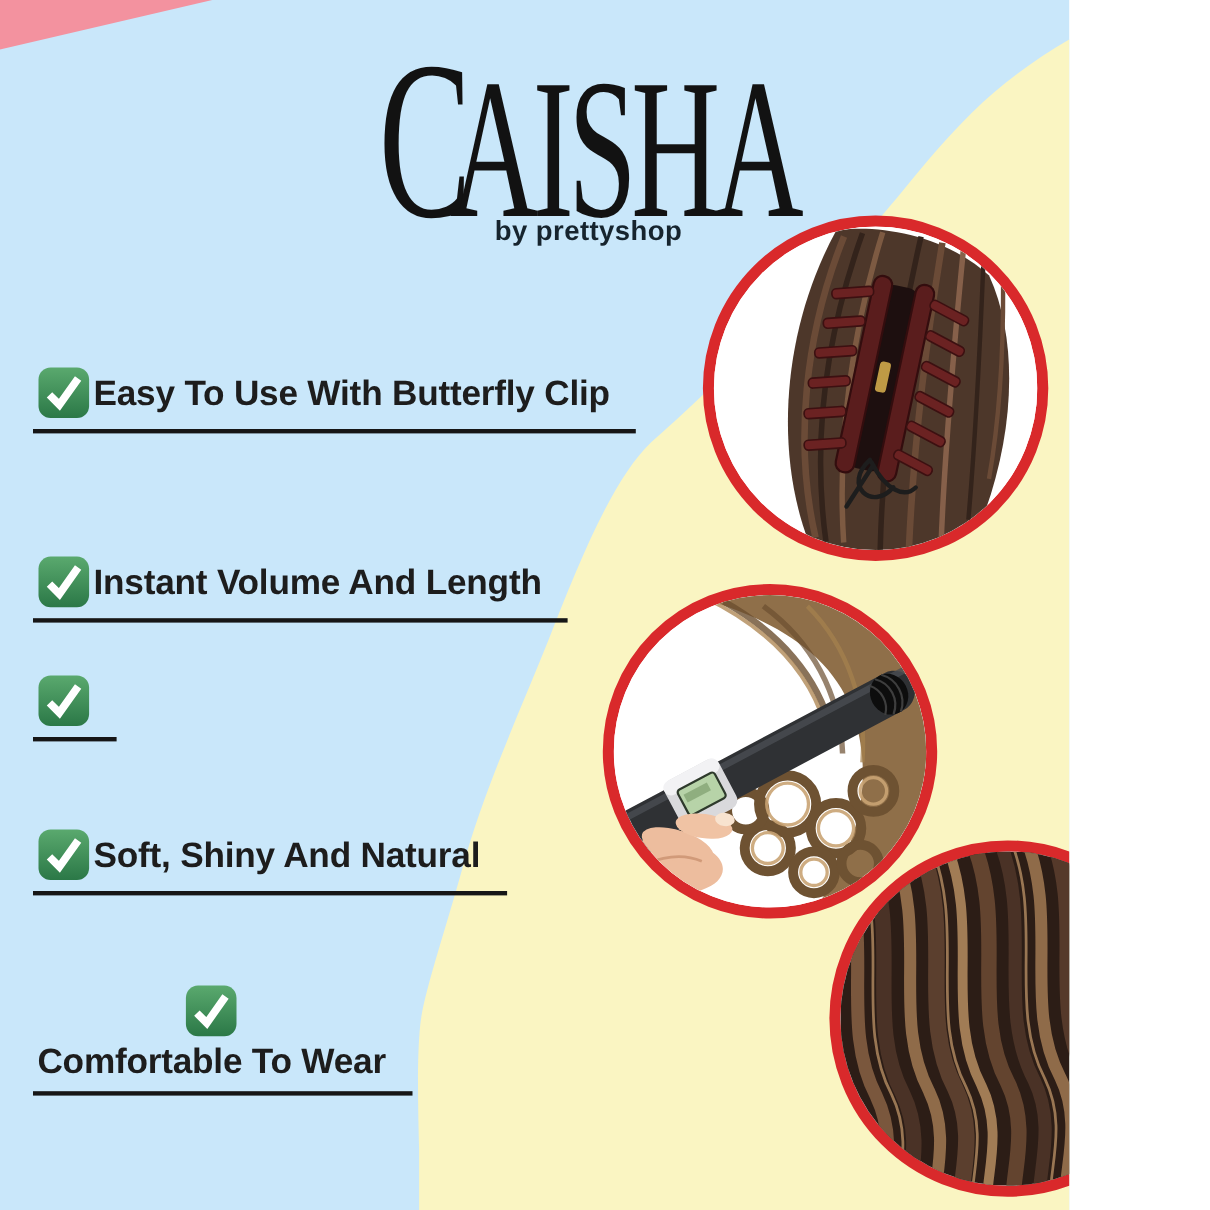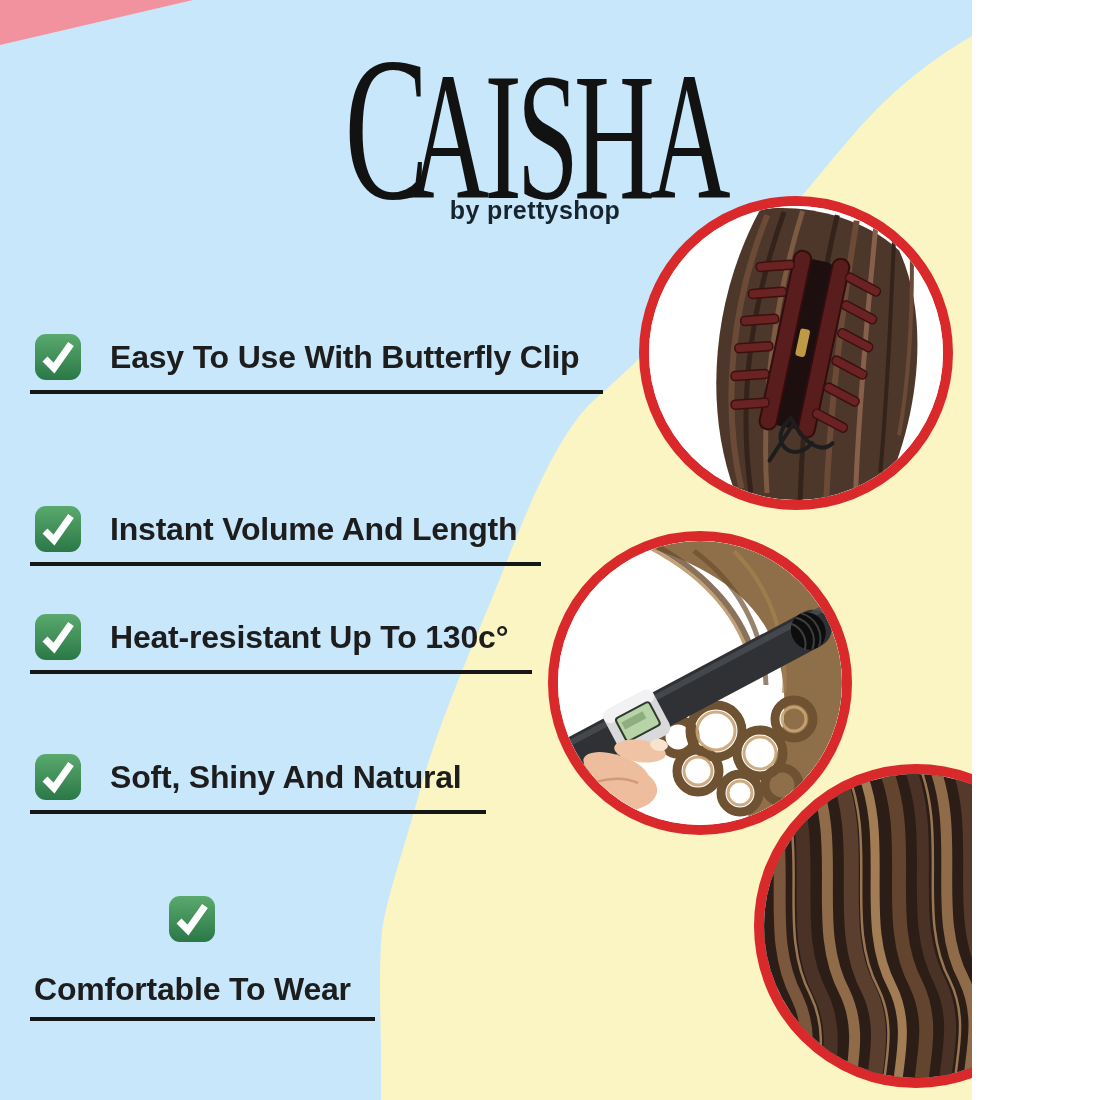"Easy To Use With Butterfly" .feature { gap: 28px -> 3px }
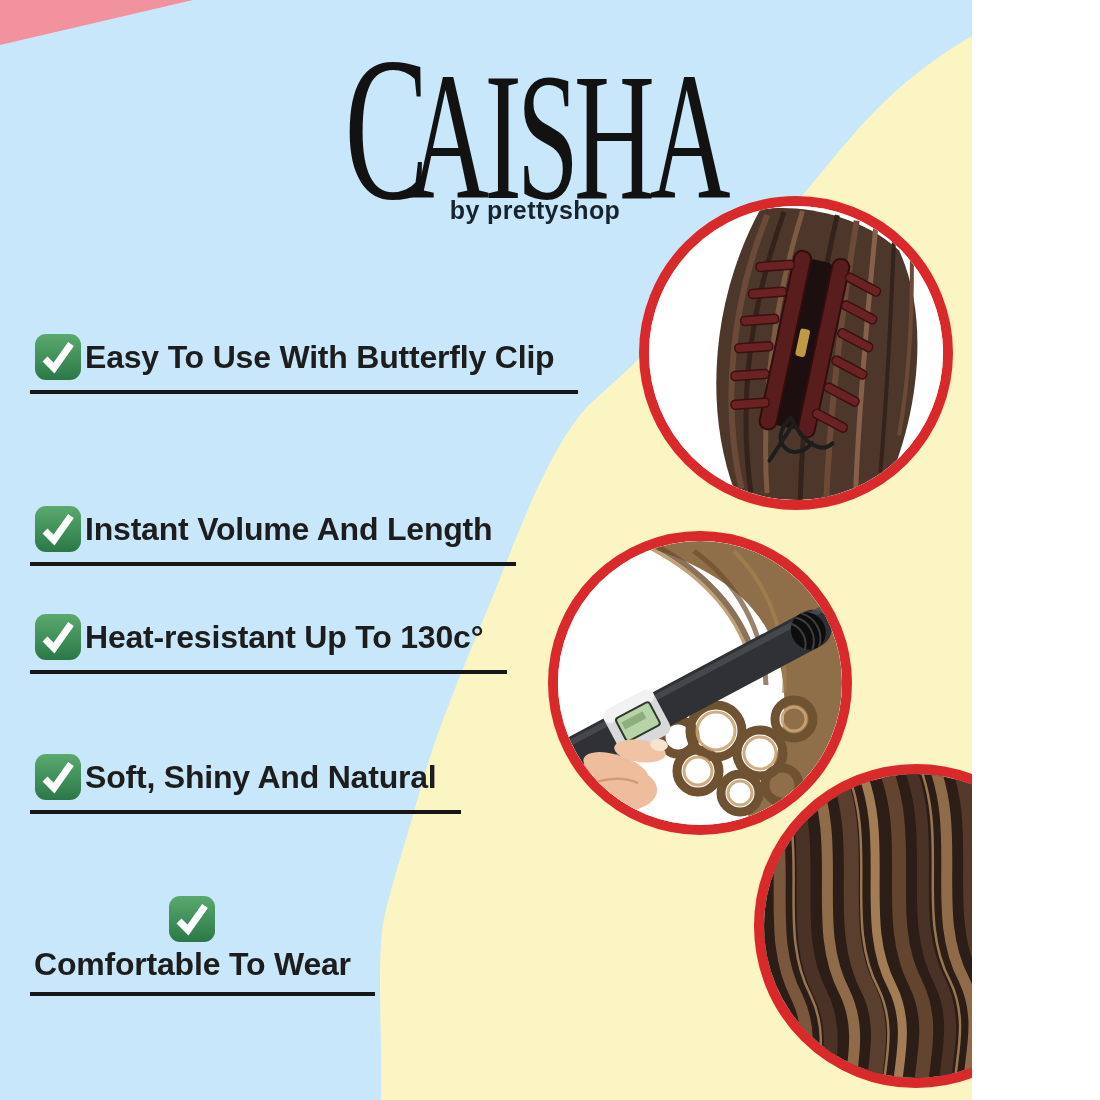"Heat-resistant Up To 130c°" span.feature-label { html: <span>Heat-resistant Up To 130c°</span> -> none }
